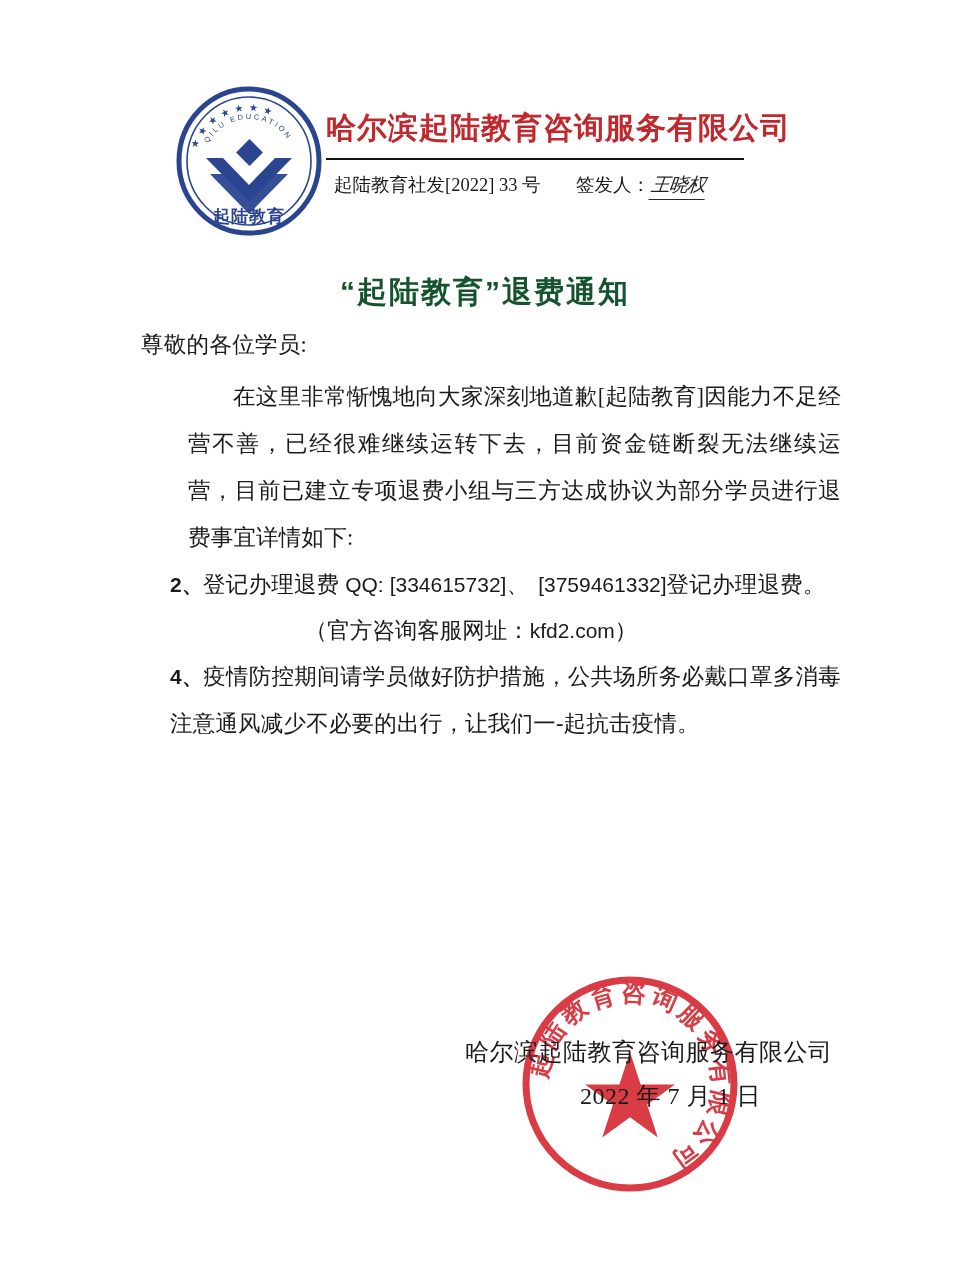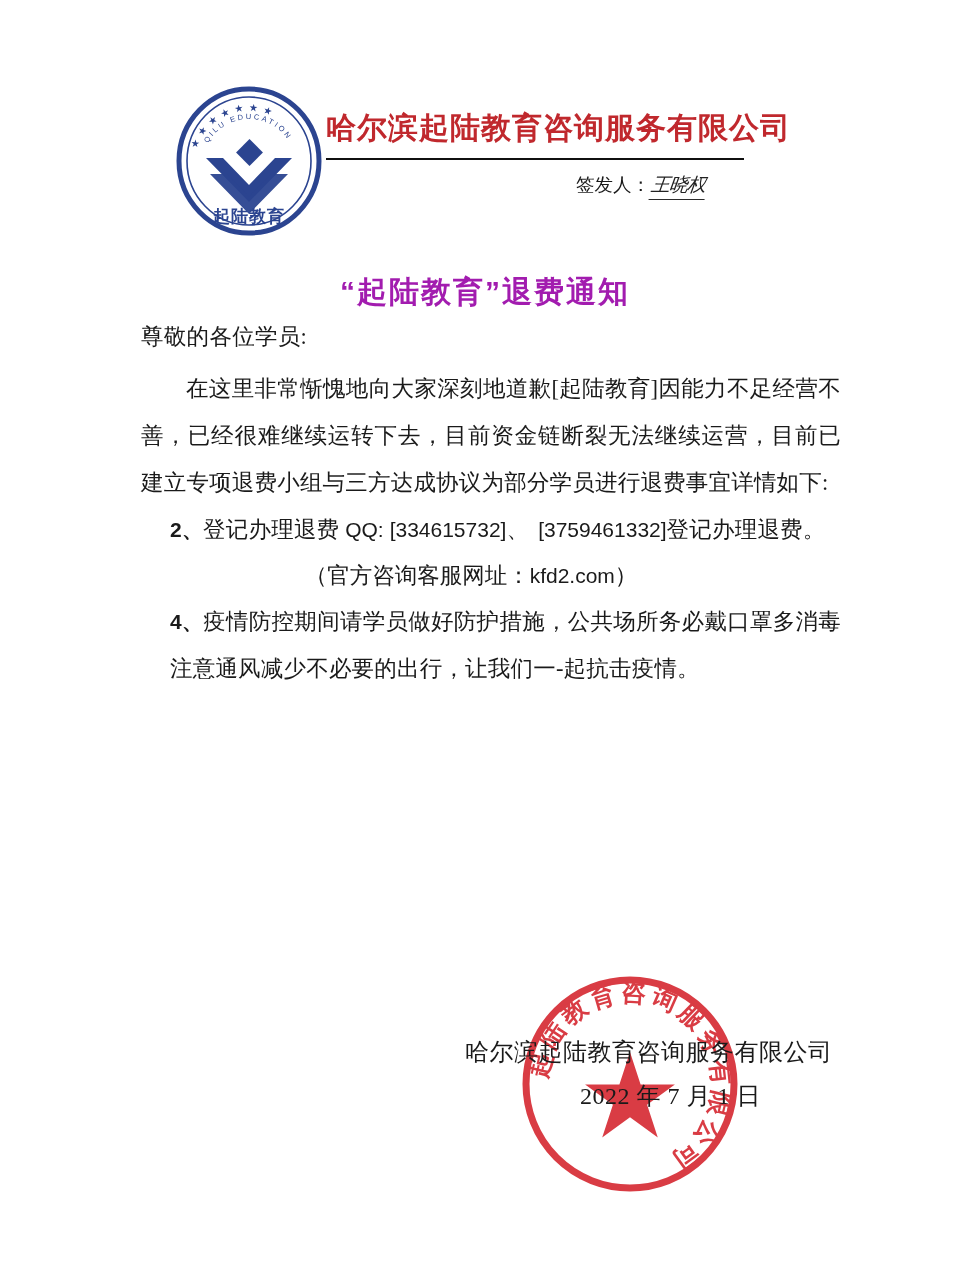"起陆教育社发[2022] 33 号" span.doc-number { html: none -> <span>起陆教育社发[2022] 33 号</span> }
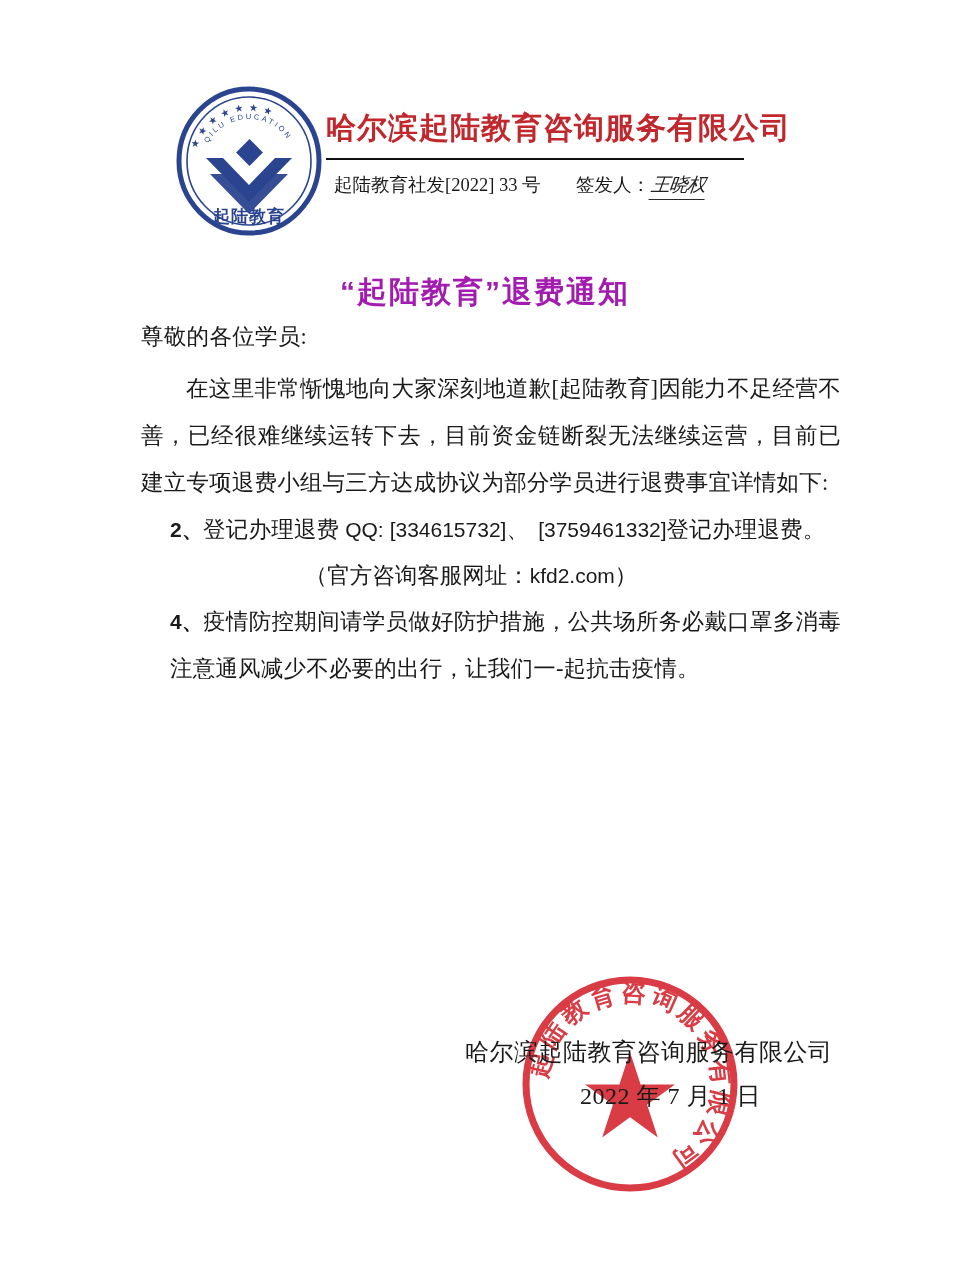"“起陆教育”退费通知" .doc-title { color: #a21caf -> #14532d }
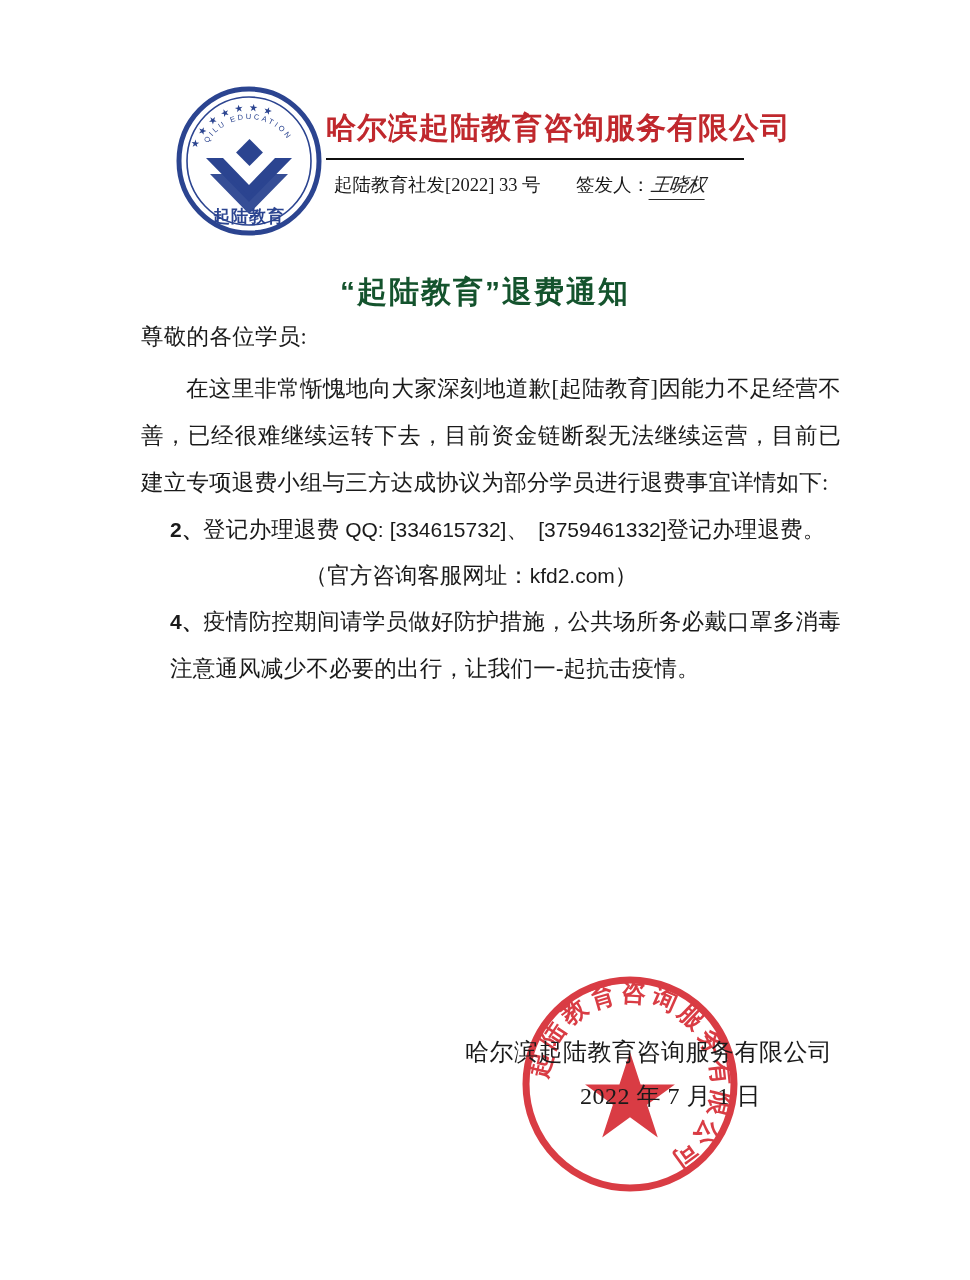"尊敬的各位学员:" .body-block { top: 326px -> 334px }
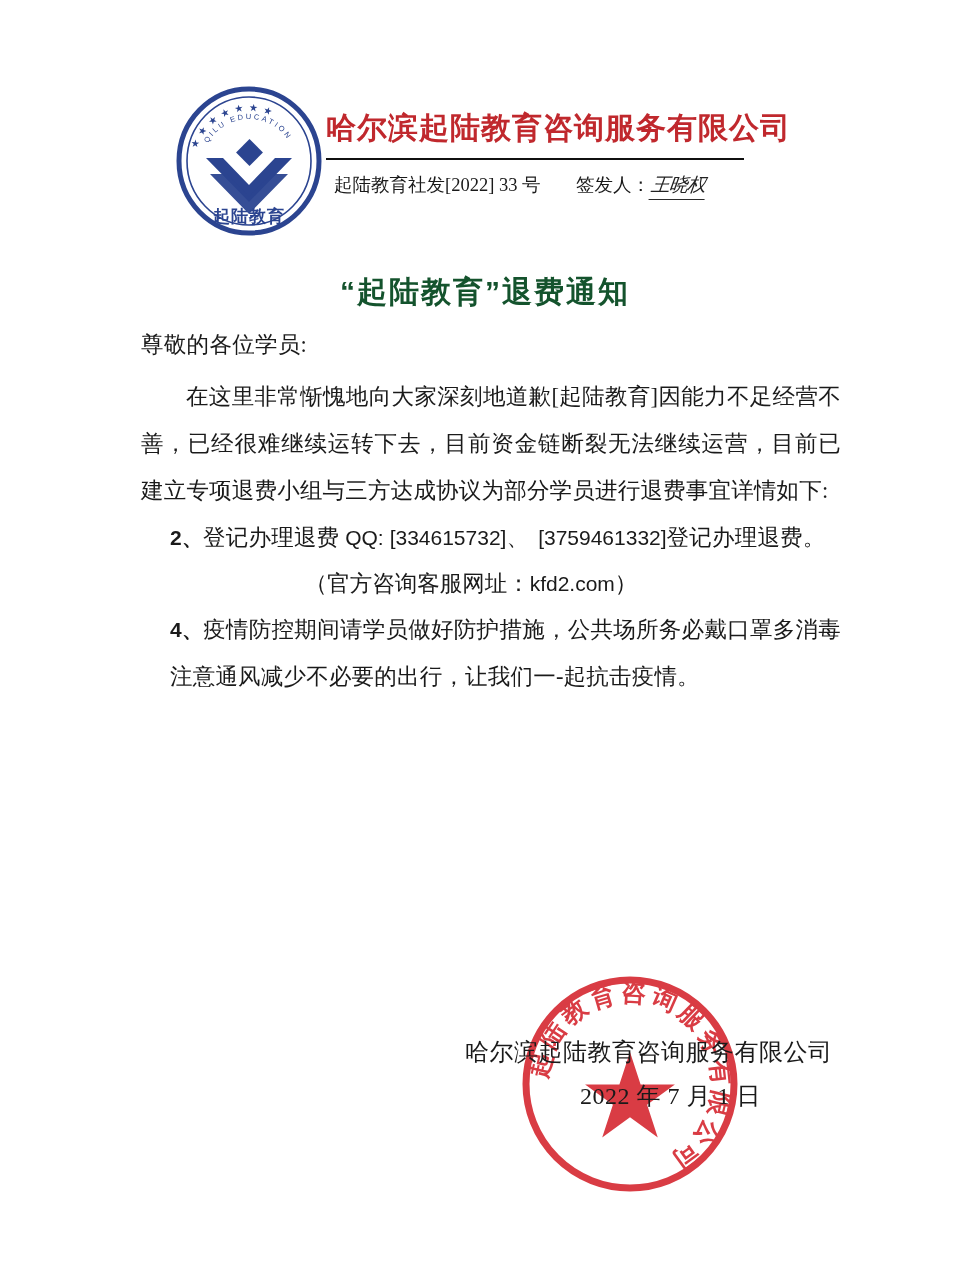"在这里非常惭愧地向大家深刻地道歉[起陆教育]因能力不足经营不善，已经很难继续运转" .para.indent { margin-left: none -> 47px }
